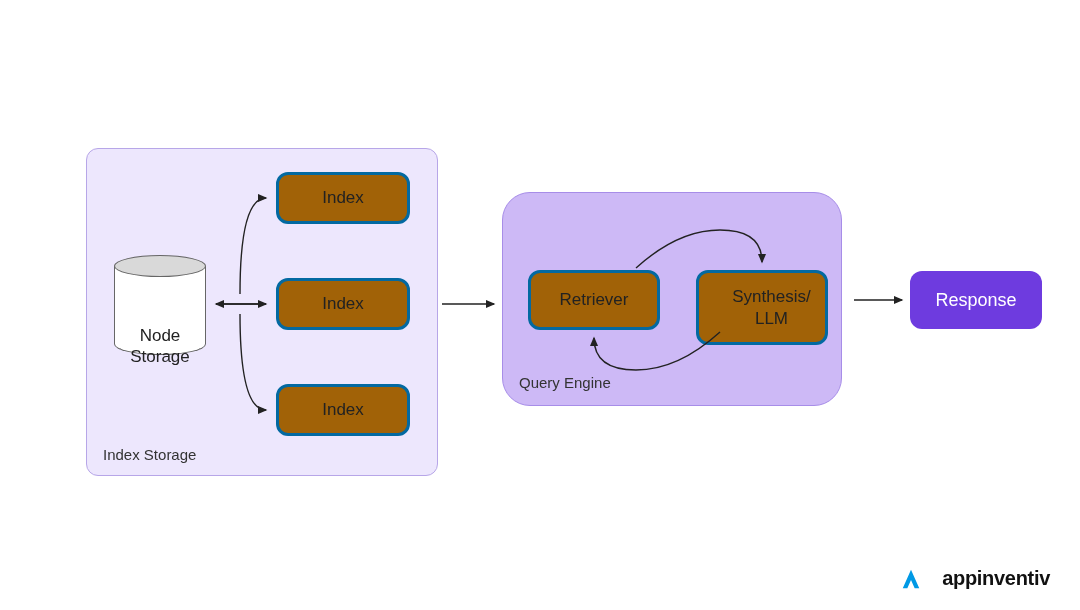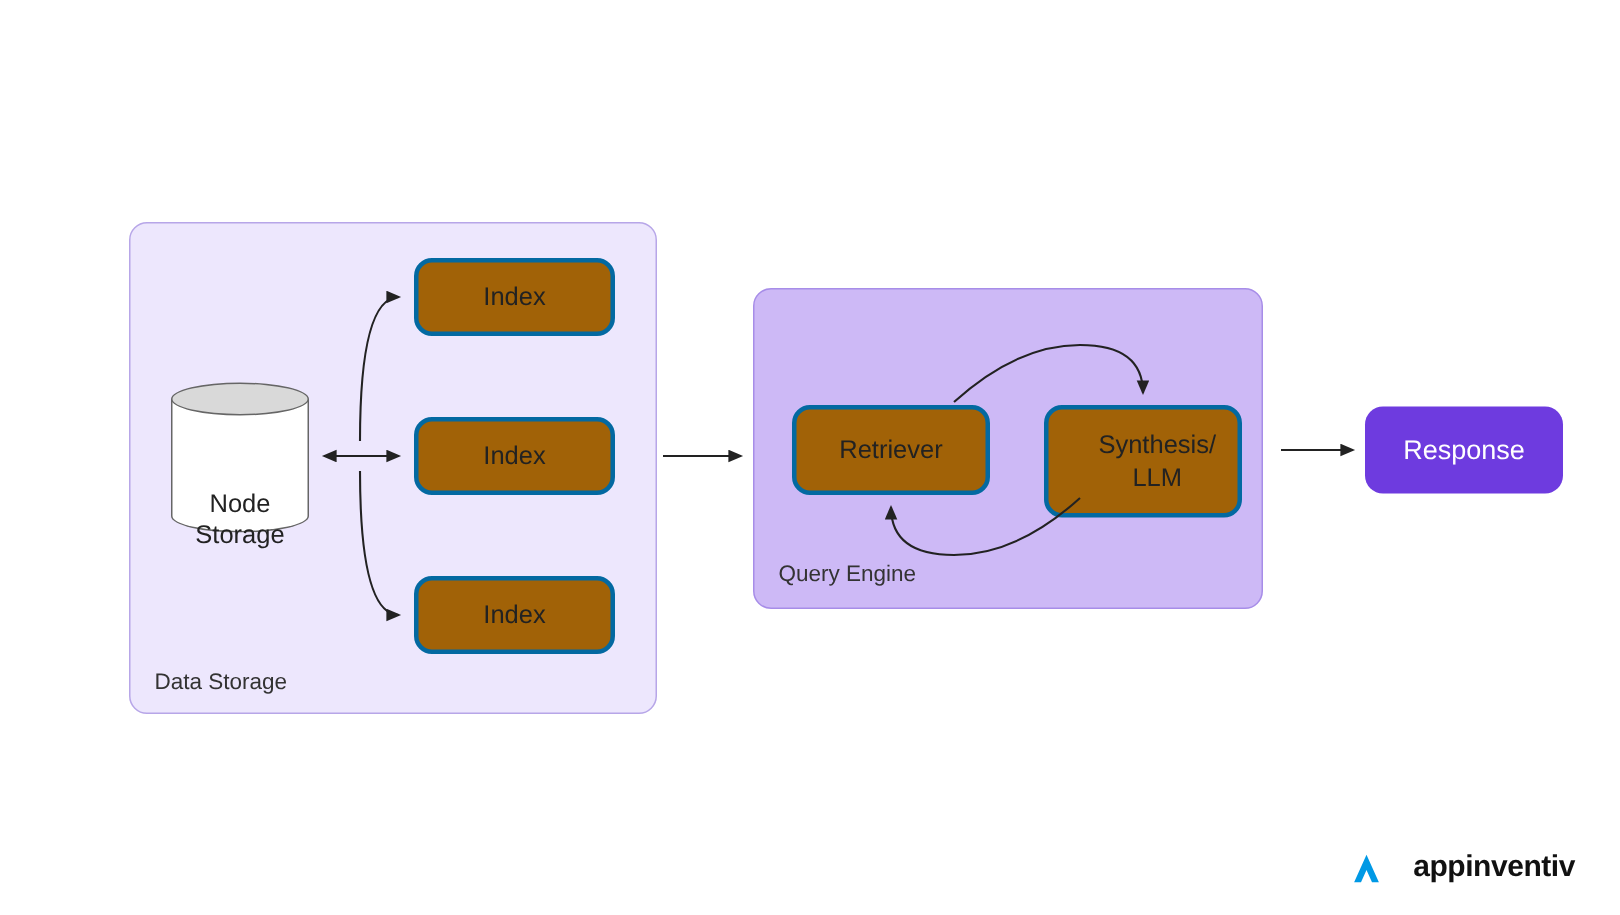"Query Engine" div.panel { border-radius: none -> 28px }
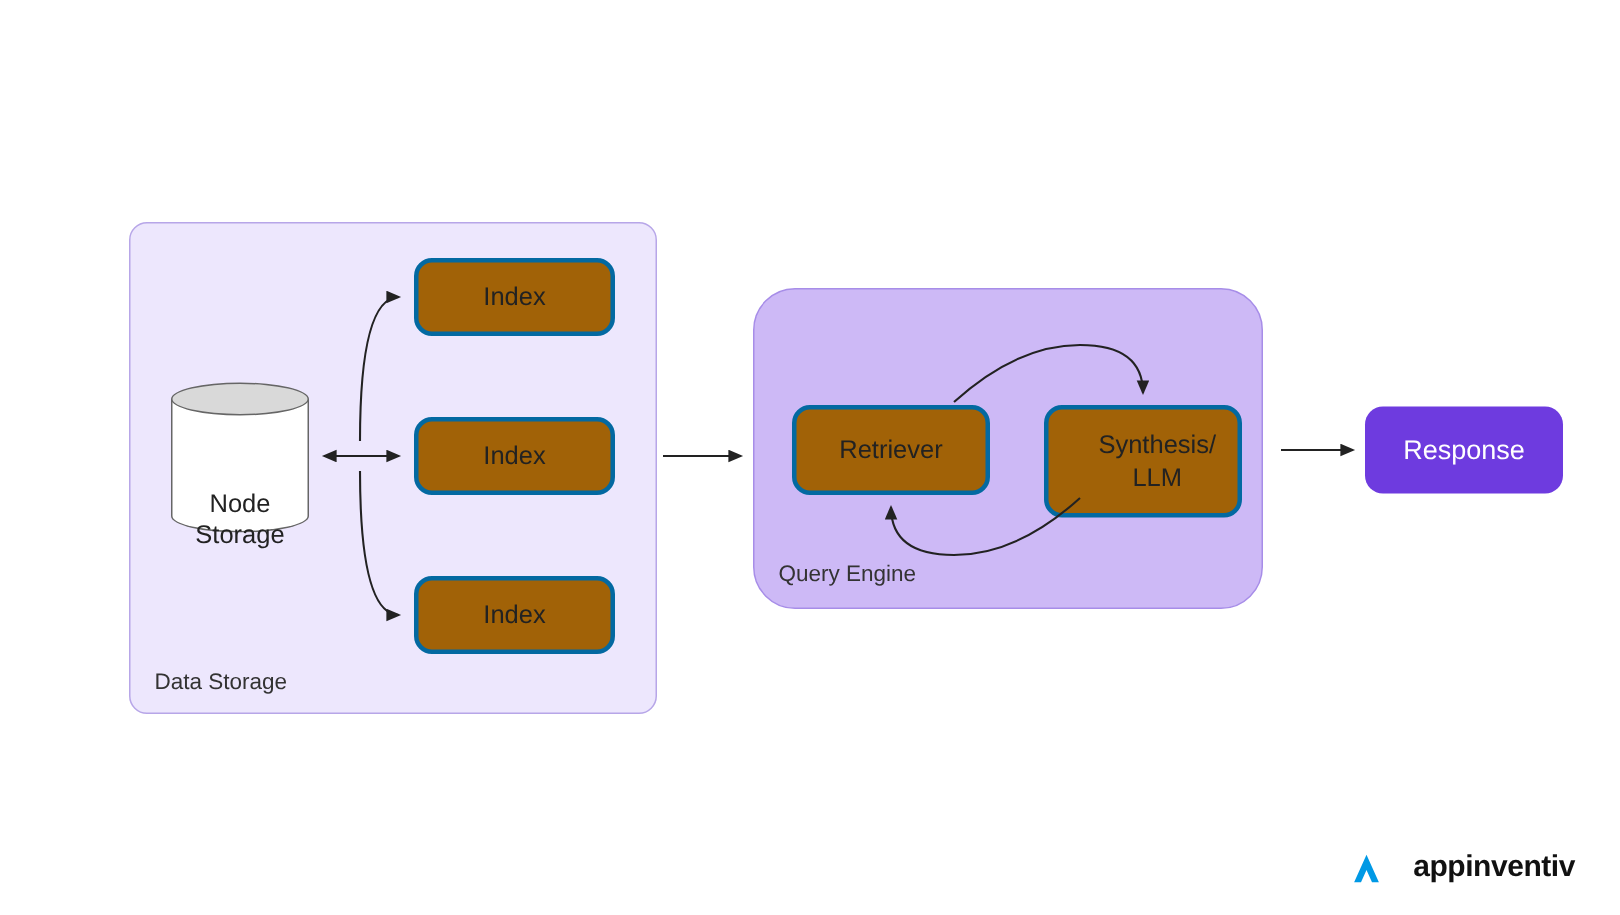"Data Storage" div.panel-label { text: Data -> Index }
